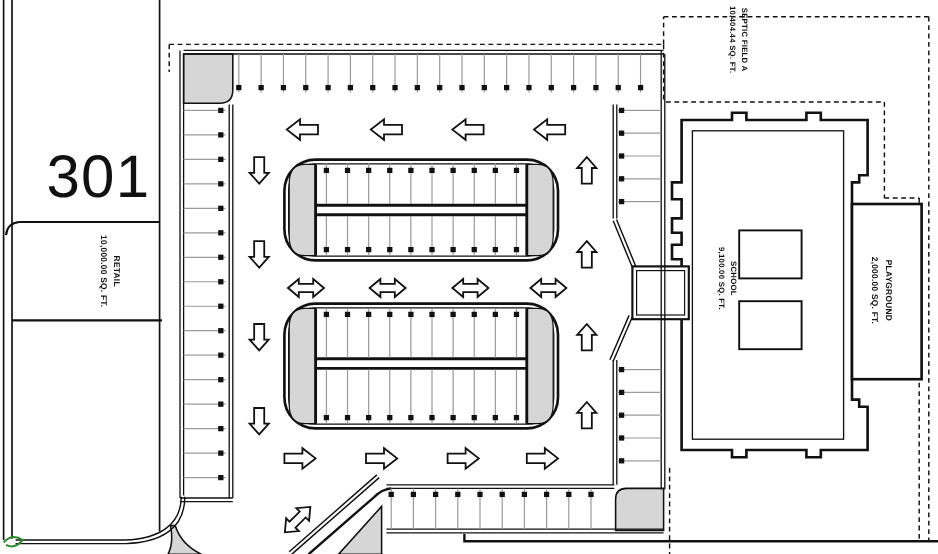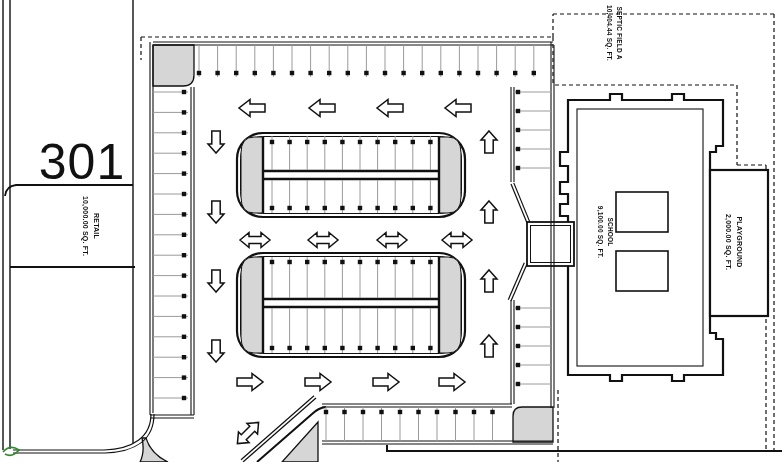"301" .parcel-num { margin-top: 15px -> none }
